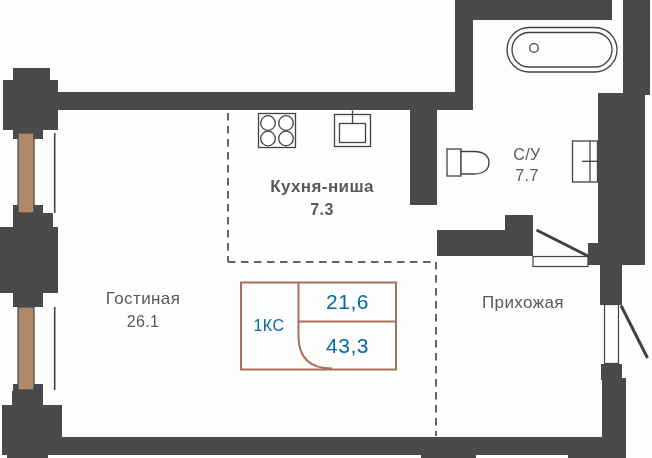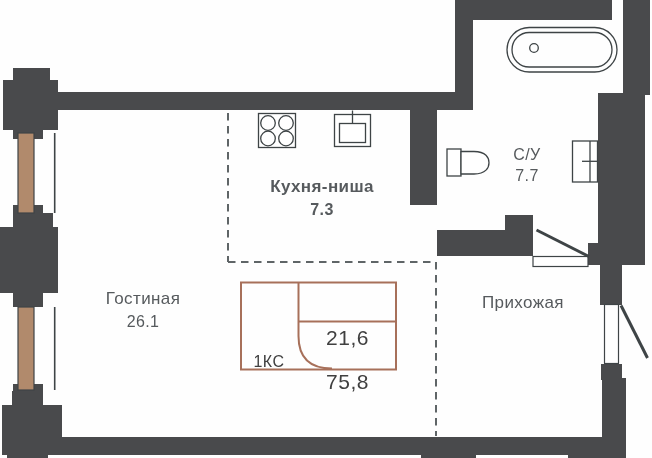"21,6" .info-cell { color: #404040 -> #0369a1; margin-top: 36px -> none }
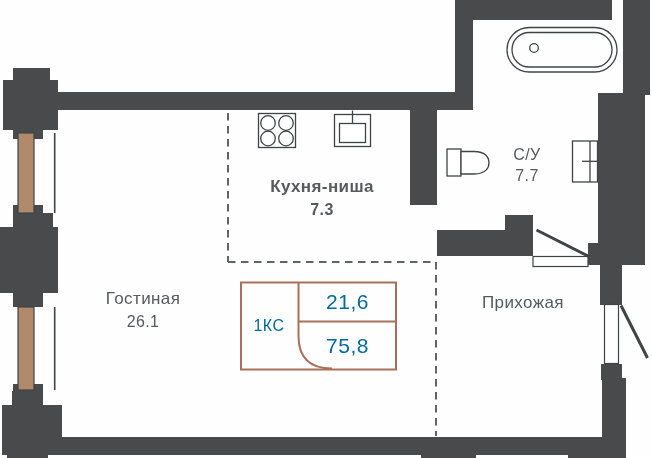"75,8" div.info-cell { text: 75,8 -> 43,3 }
